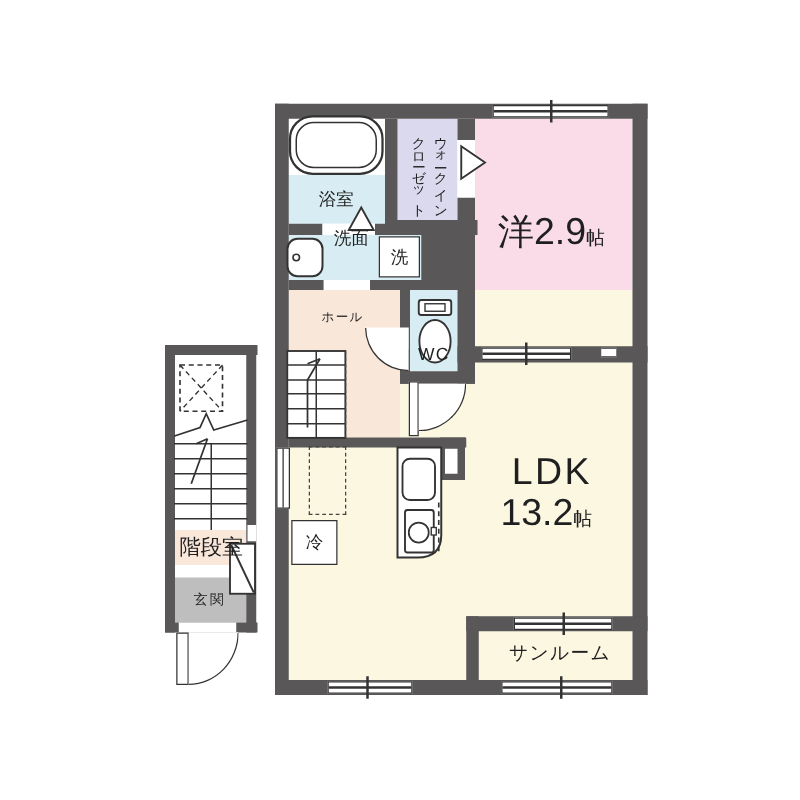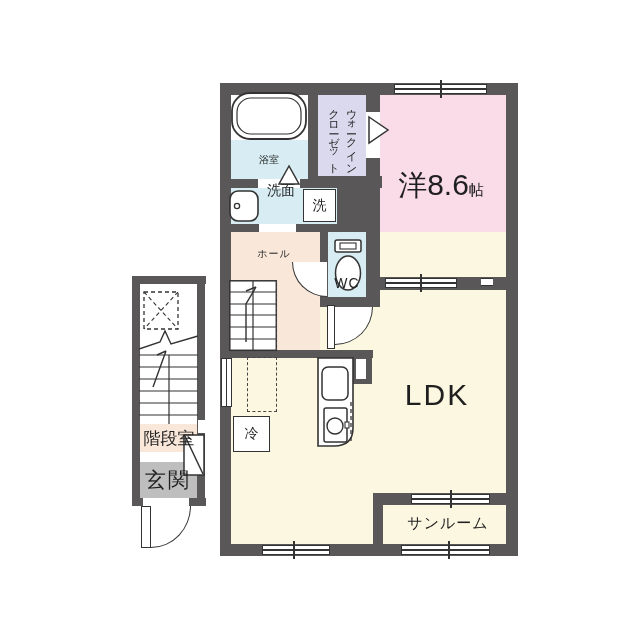"浴室" div.abs { font-size: 10px -> 14px }
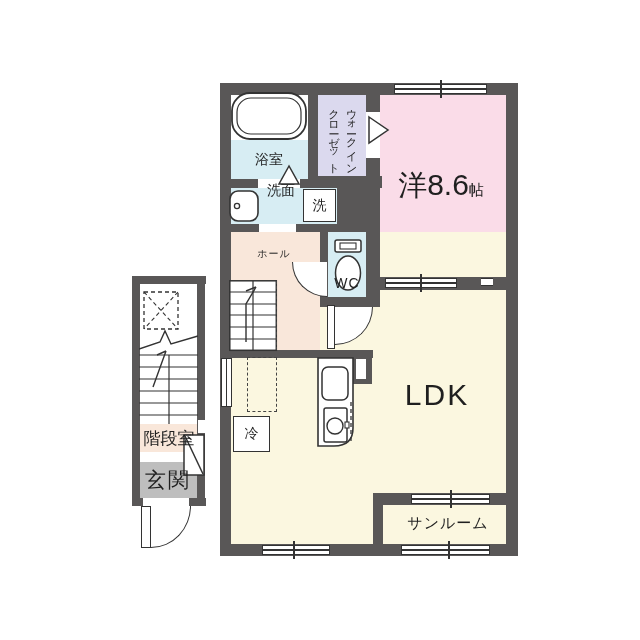"8.6" span { text: 8.6 -> 2.9 }
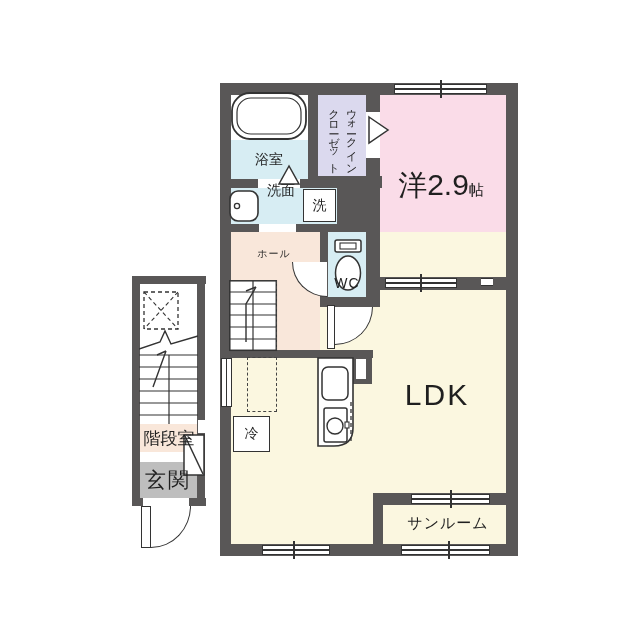"13.2帖" div { html: none -> <div><span>13.2</span><span>帖</span></div> }
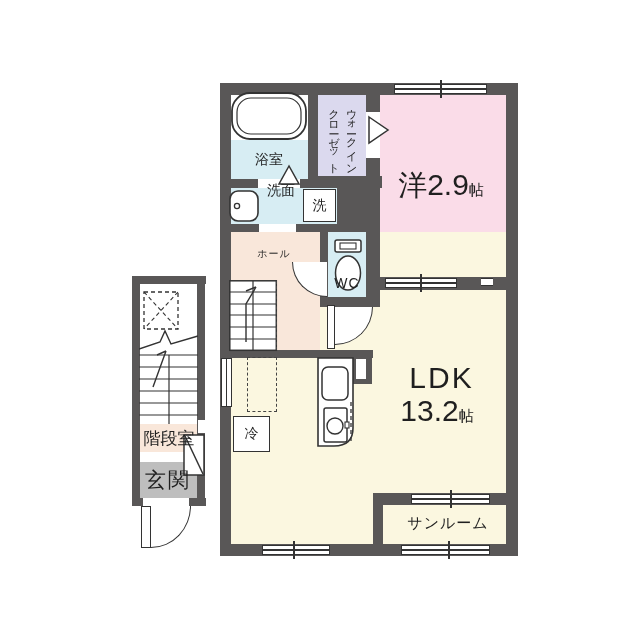"玄関" div.abs { font-size: 21px -> 11px }
